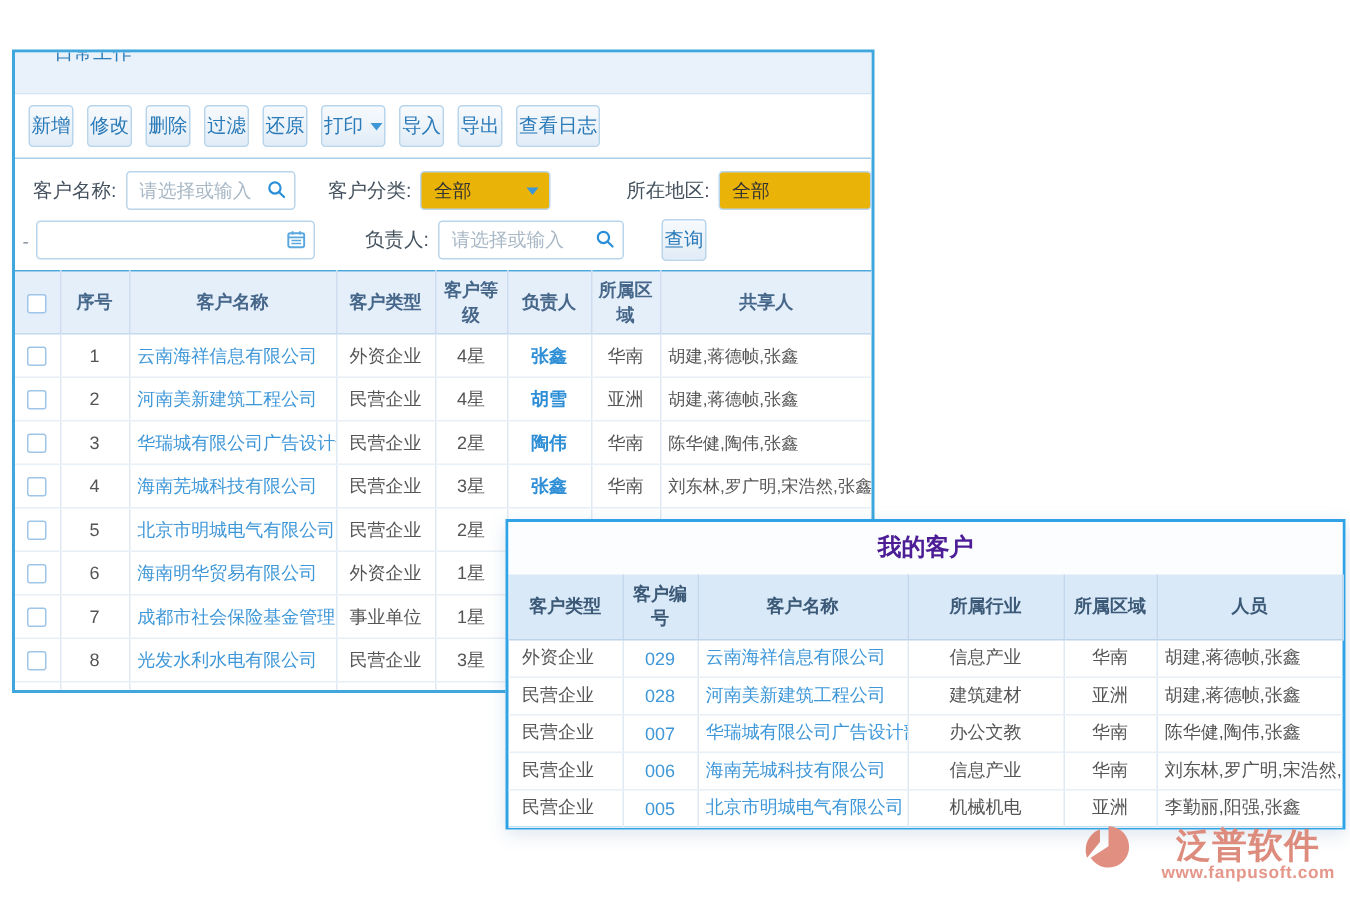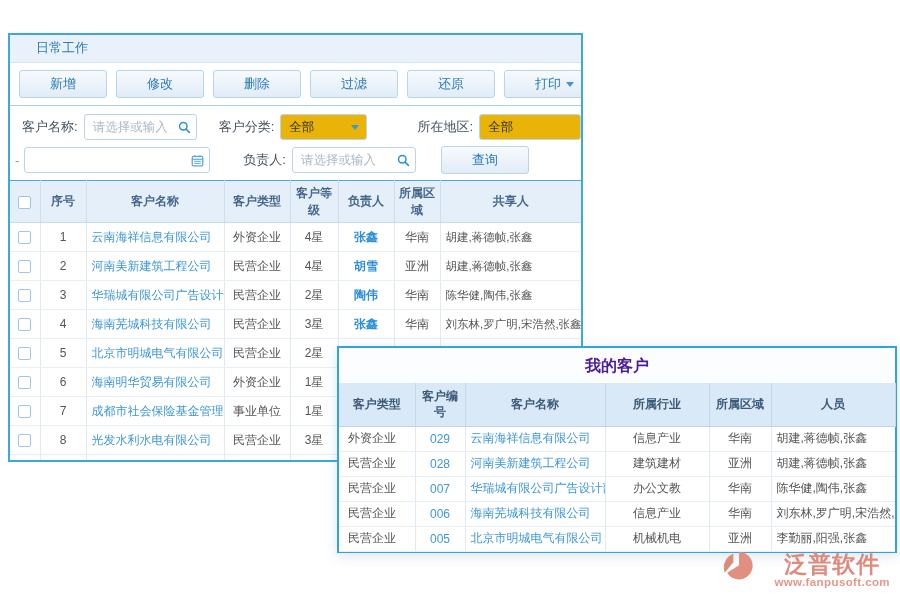"日常工作" .tab { padding: 6px 16px 5px -> 6px 16px 18px }
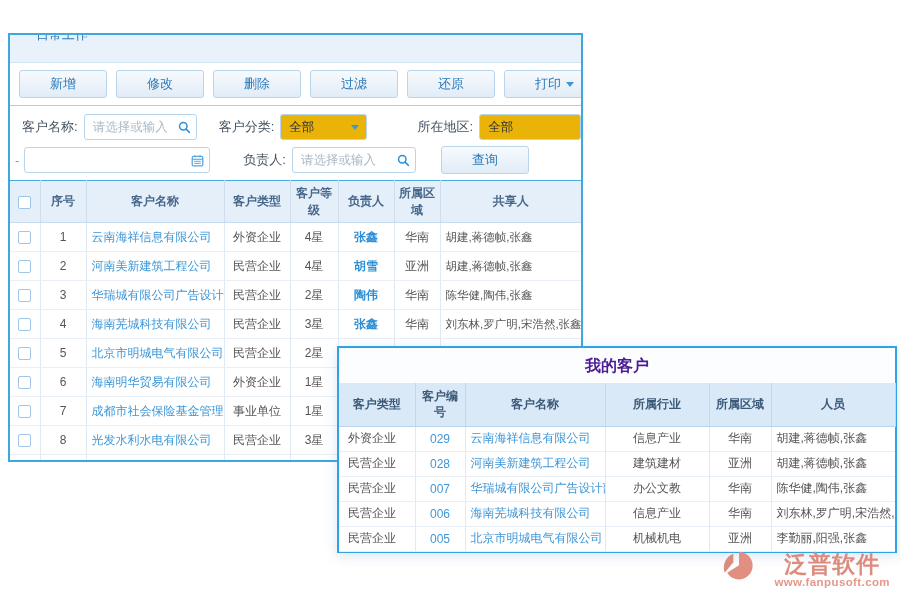"新增" .tbtn { padding: 4px 30px -> 4px 1px }
